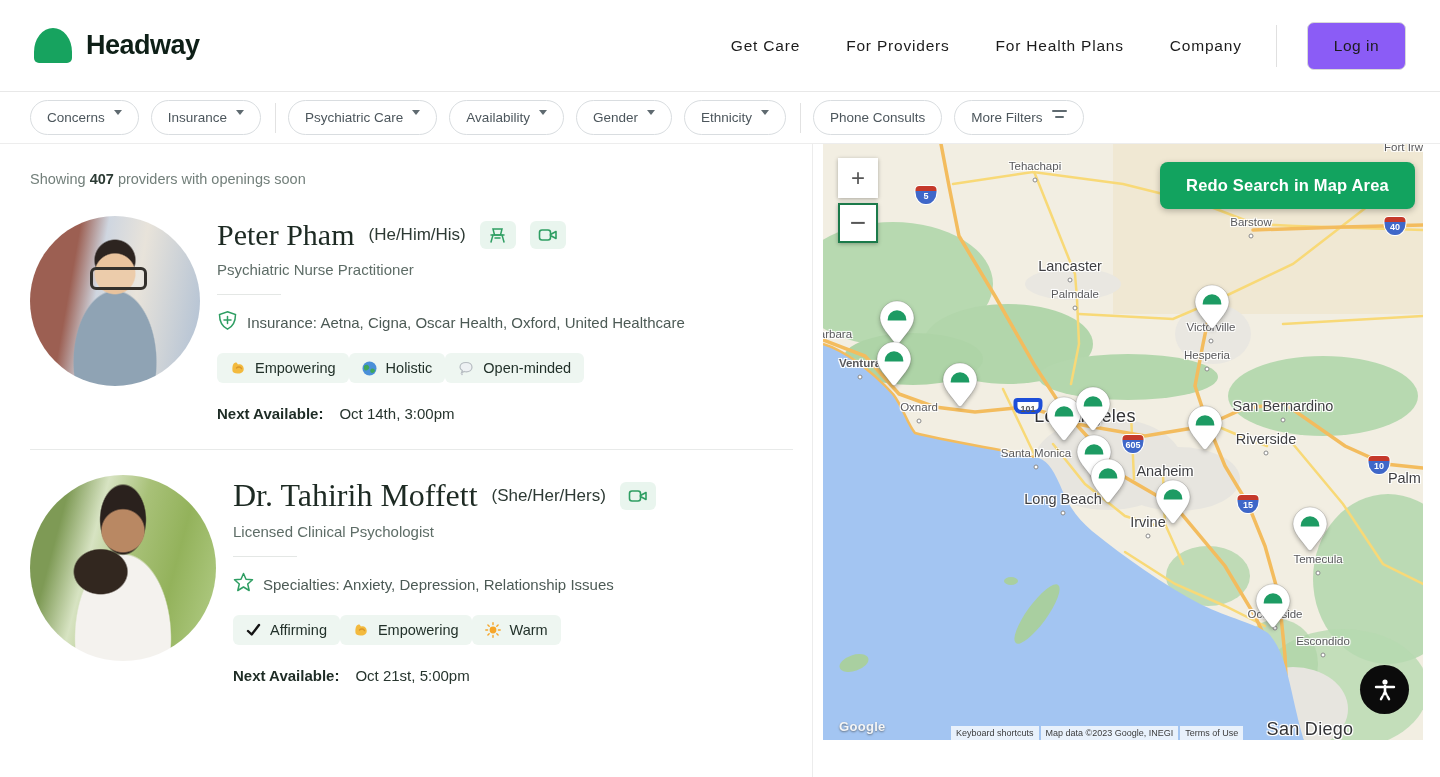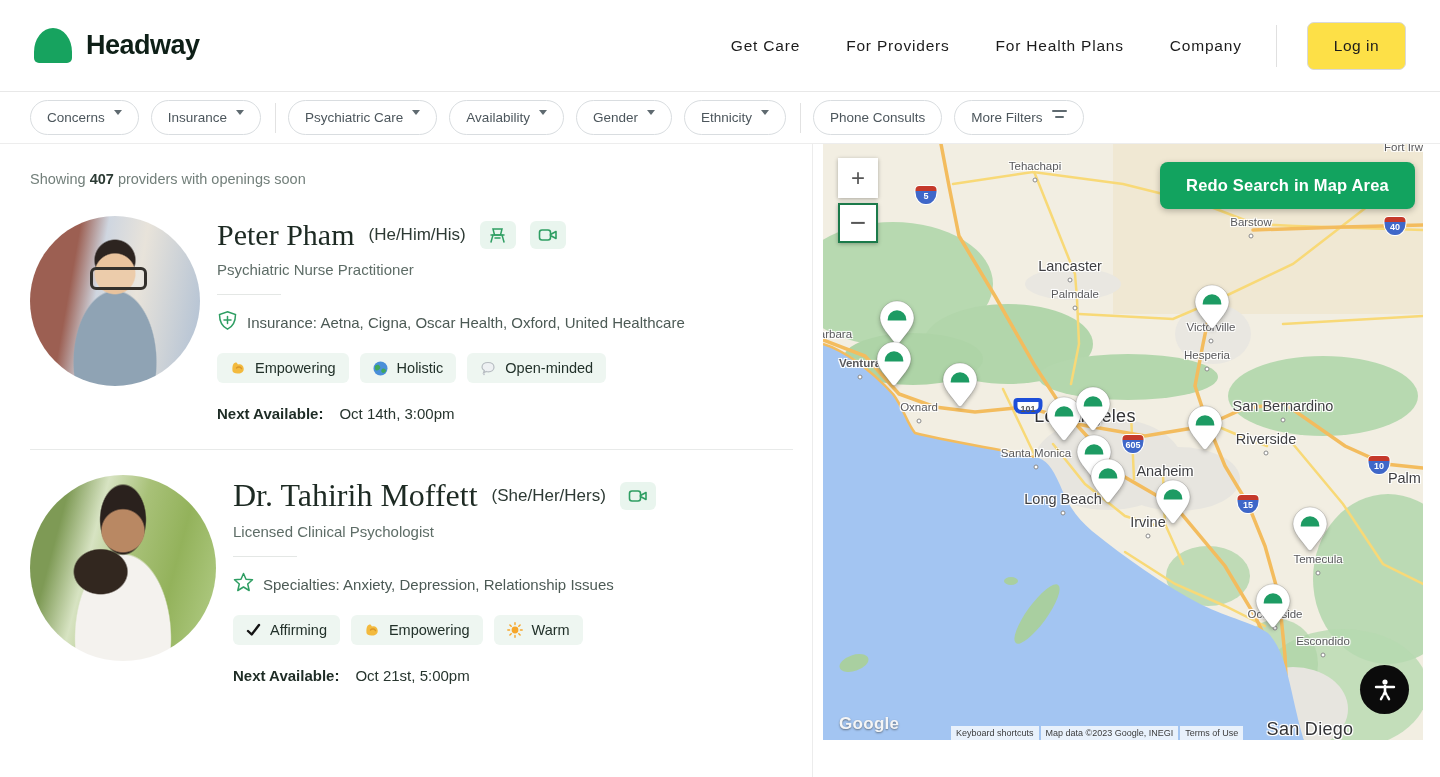"Log in" .login-btn { background: #fde047 -> #8b5cf6 }
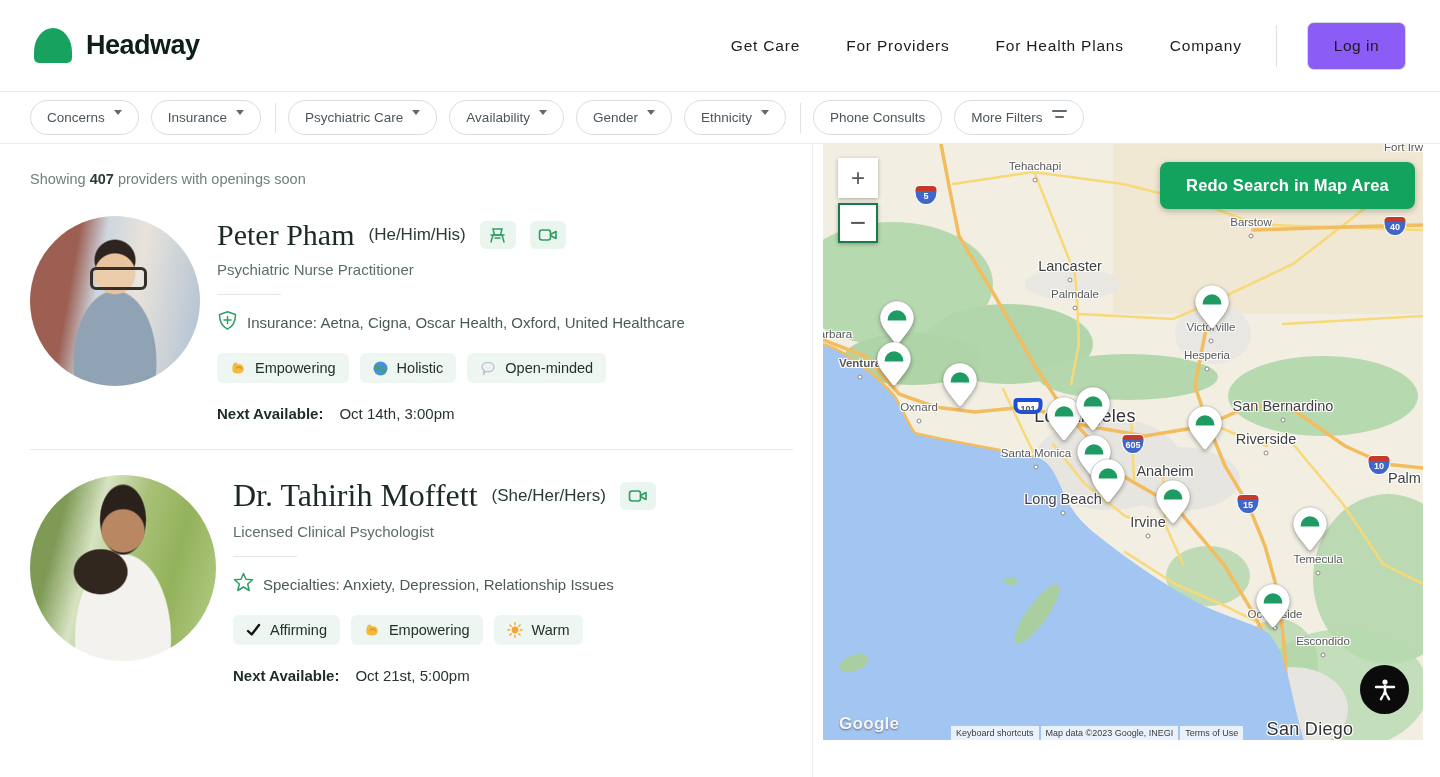"Empowering" .badges { gap: 11px -> 0 }
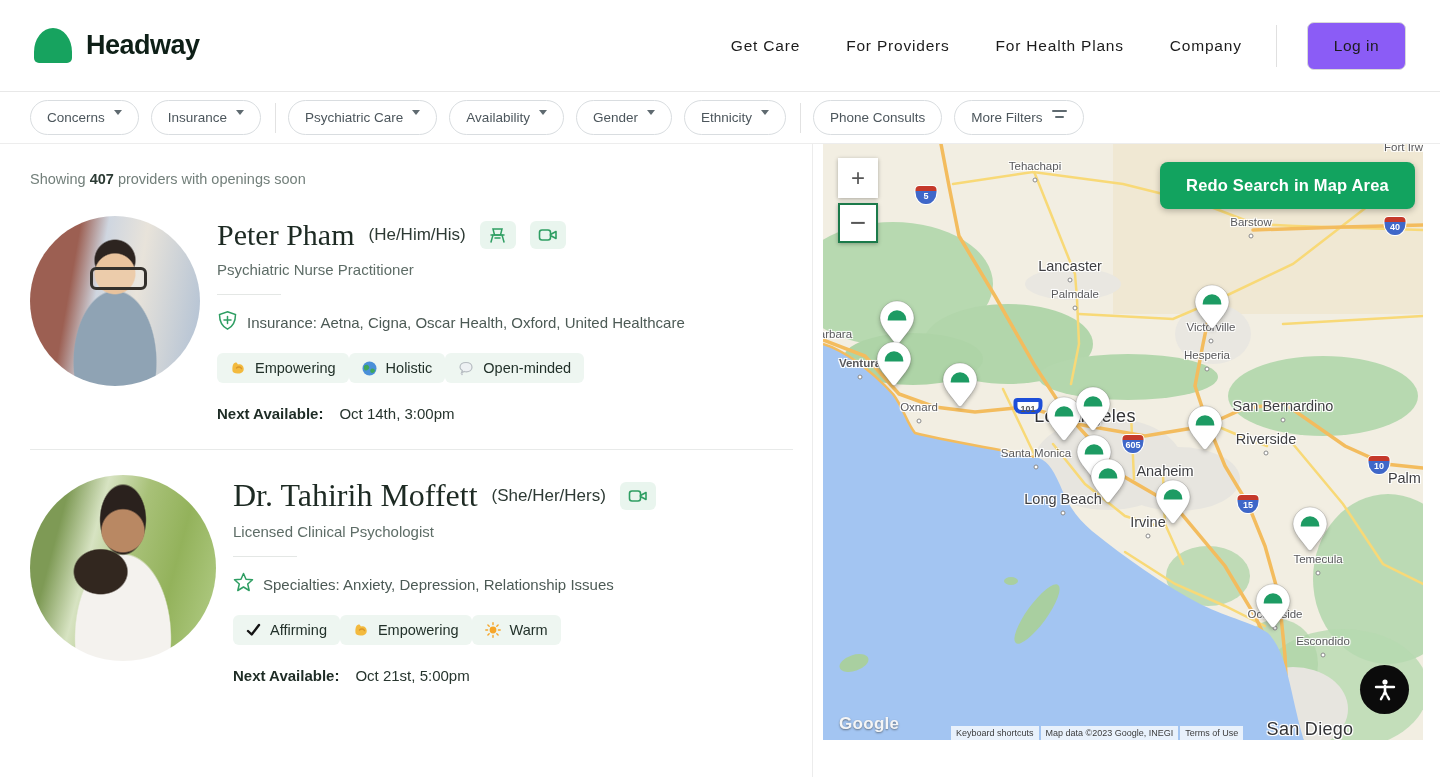"Google" .google-logo { font-size: 17px -> 13px }
